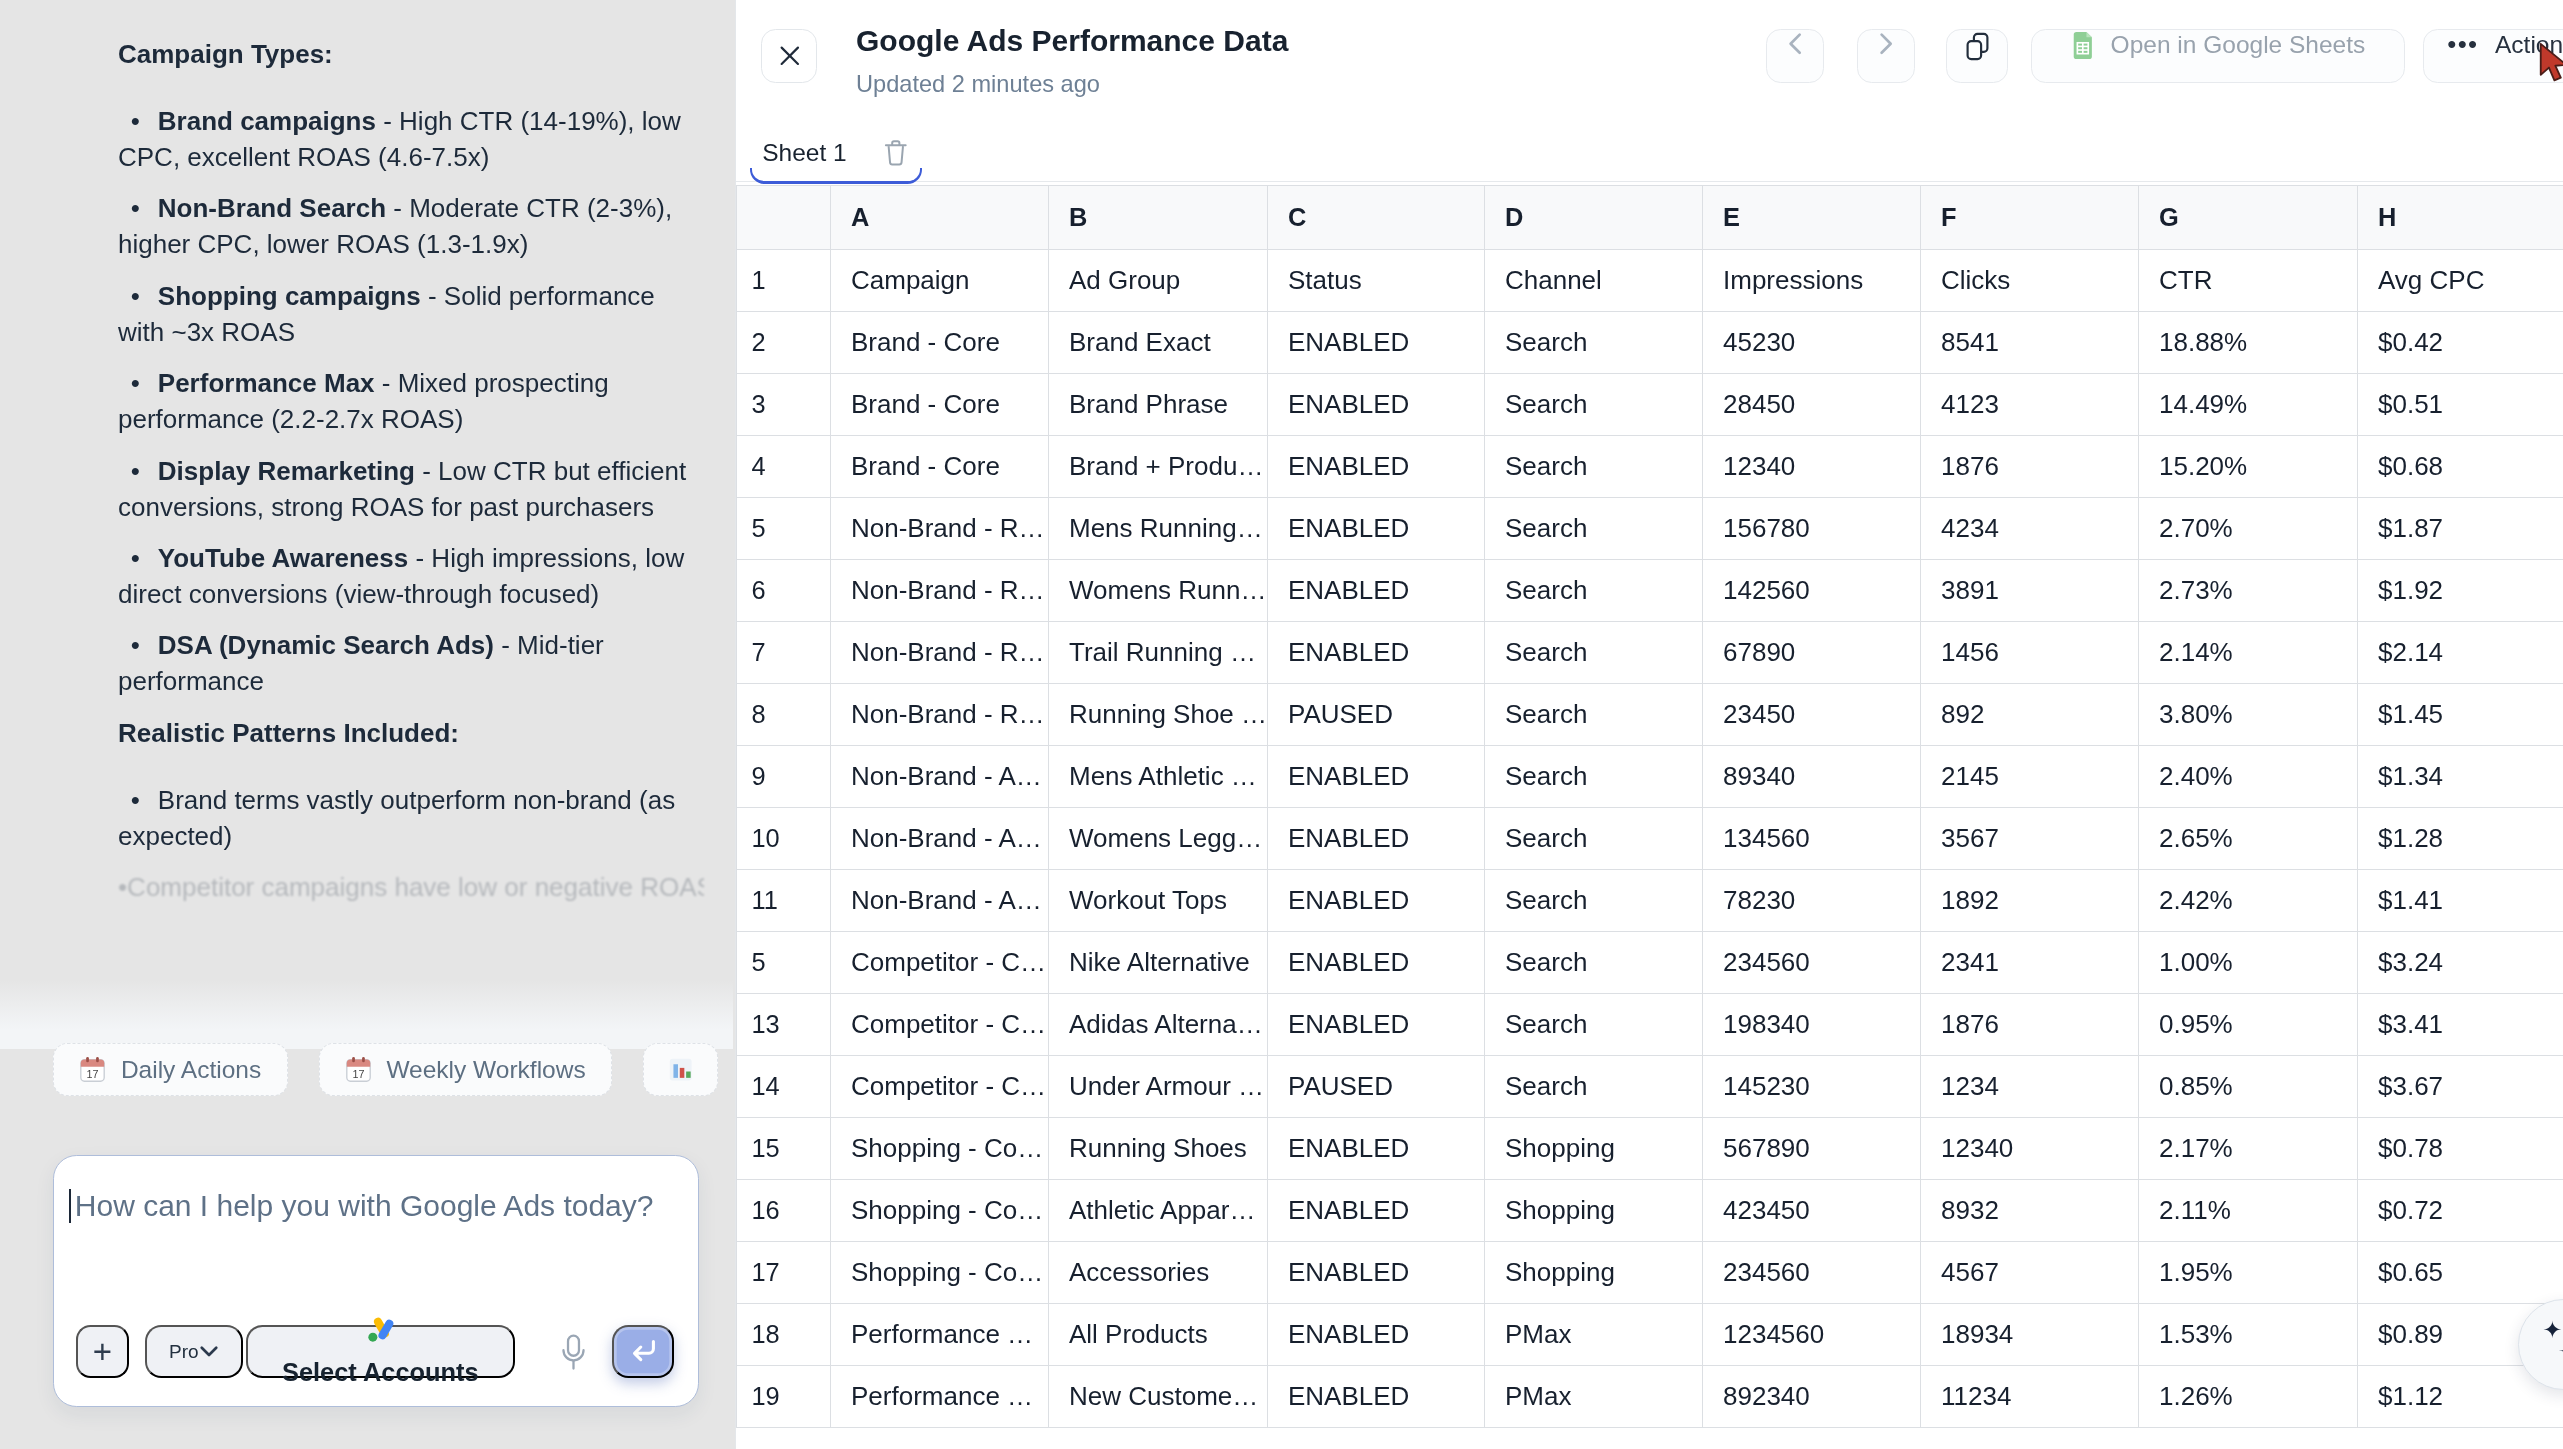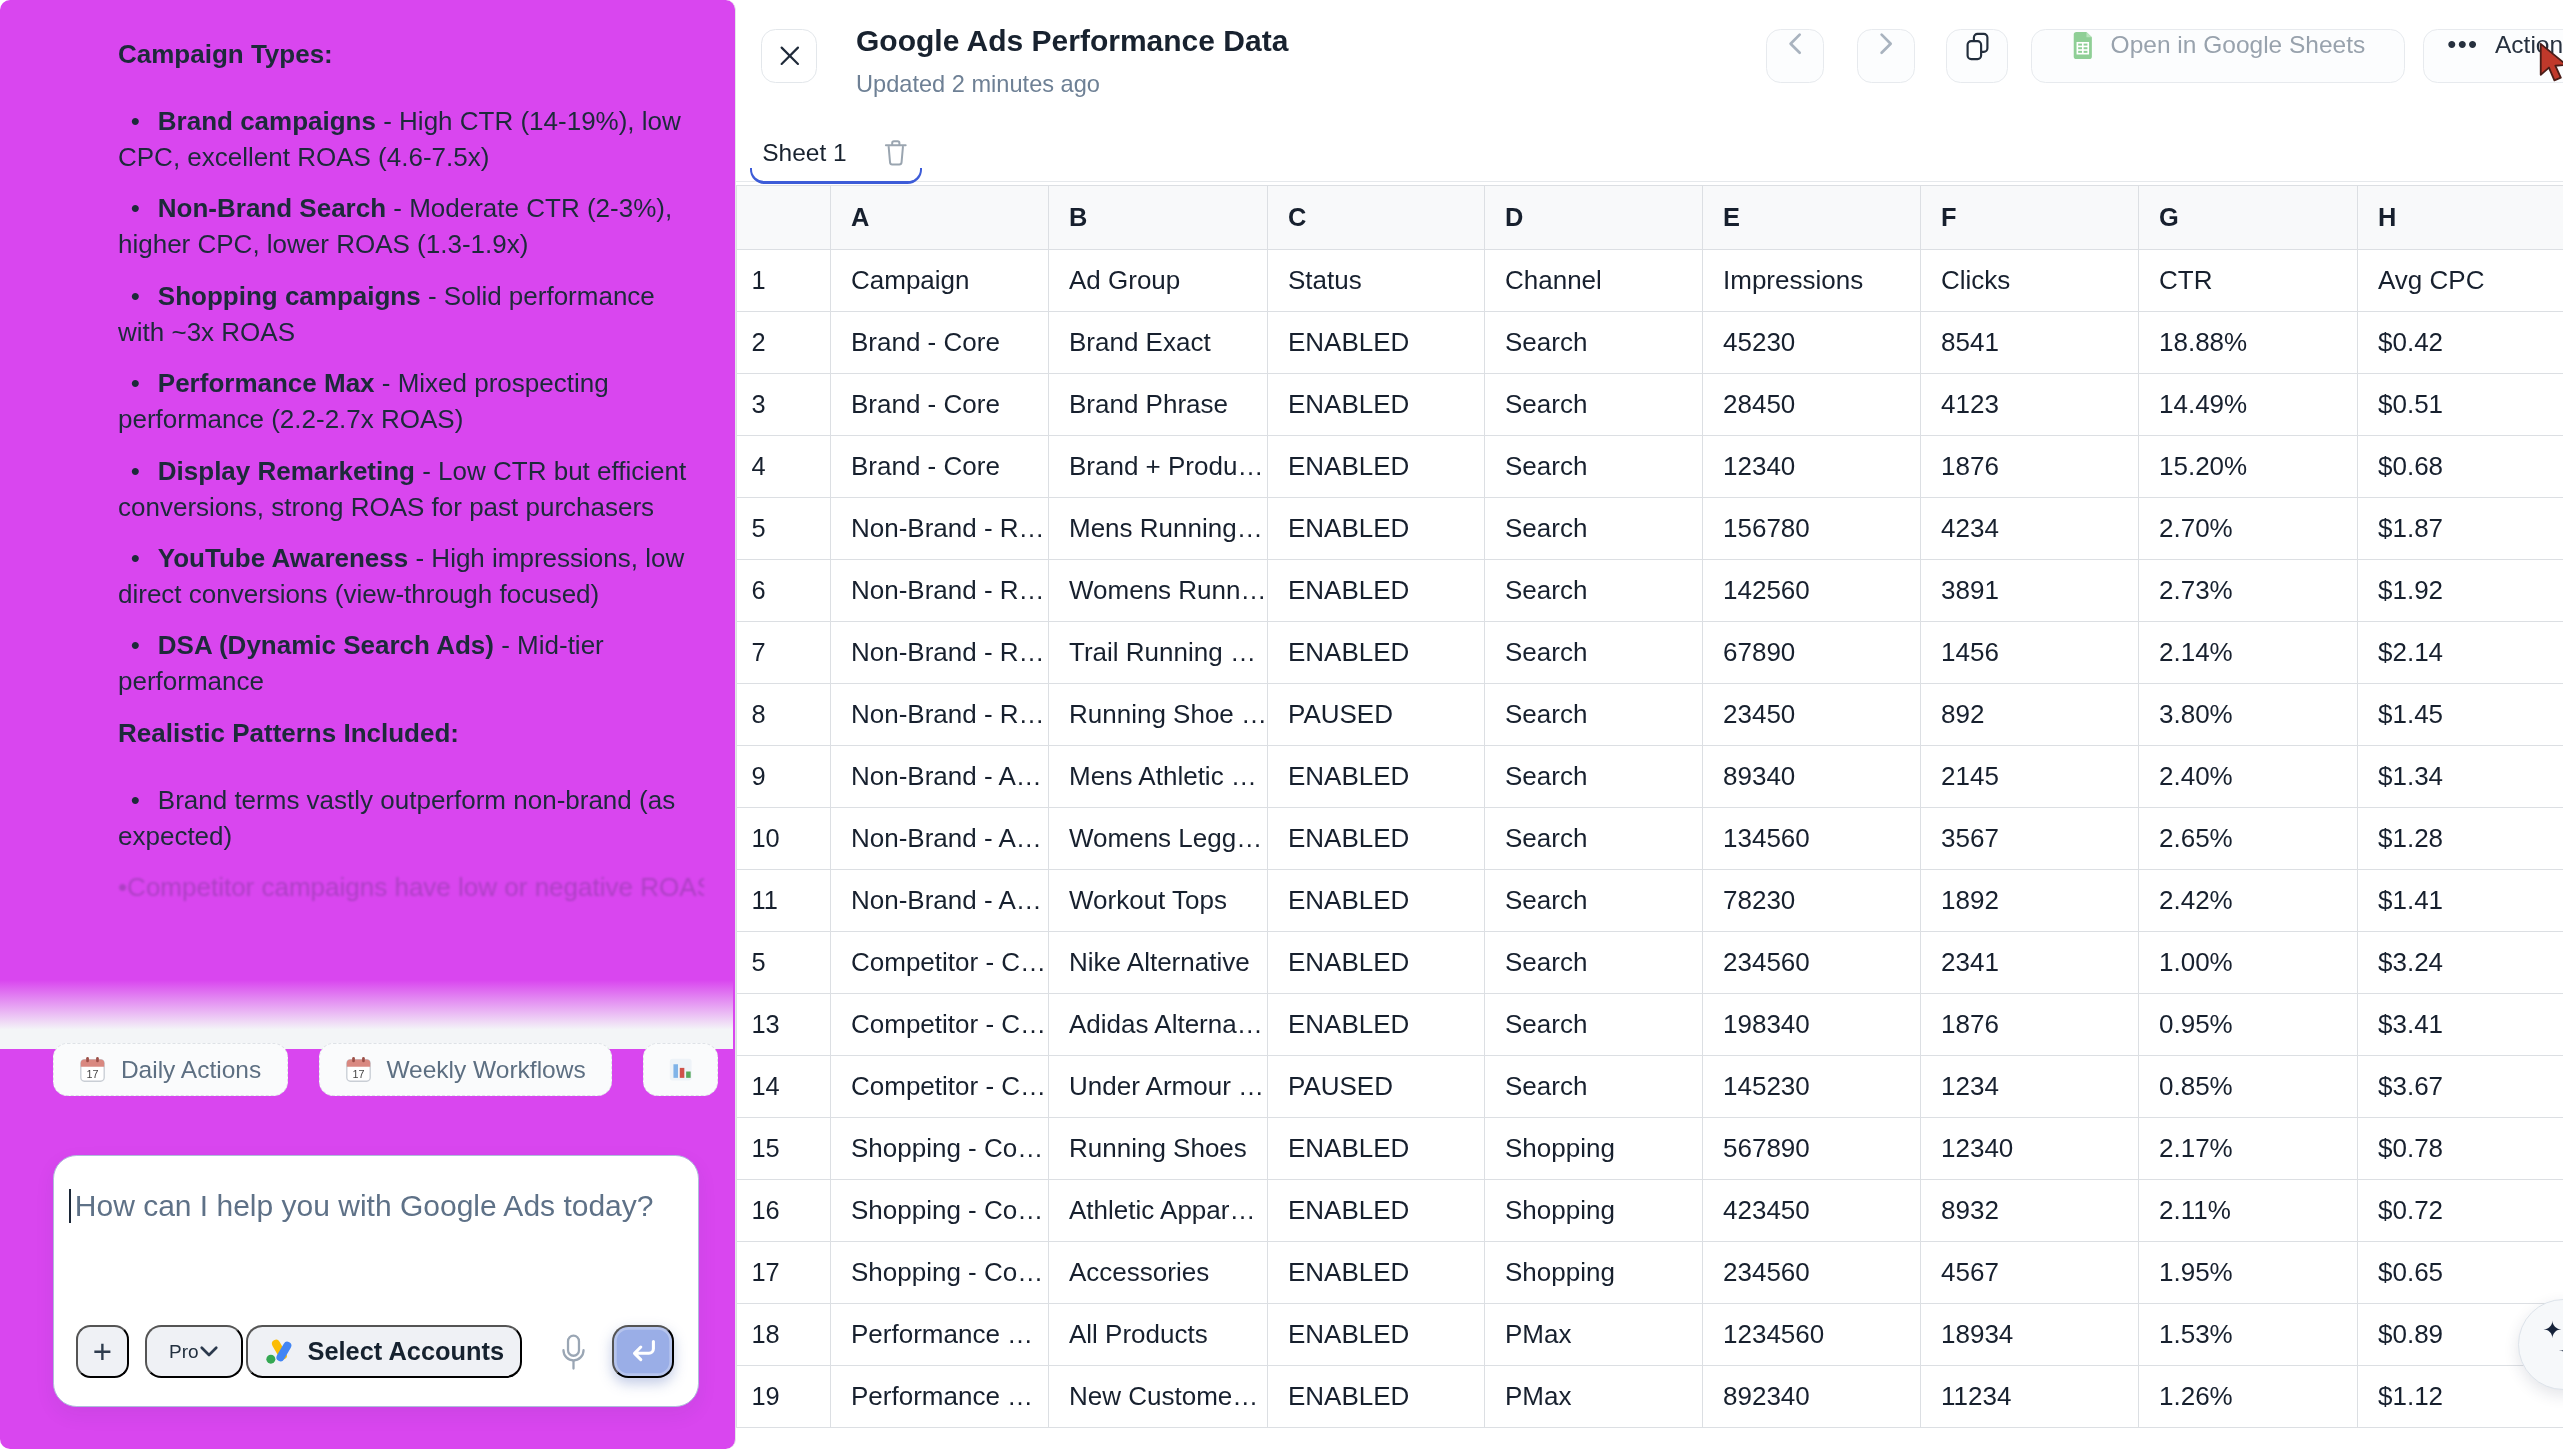"Campaign Types:" .sidebar { background: #d946ef -> #e5e5e5; border-radius: 10px -> none }
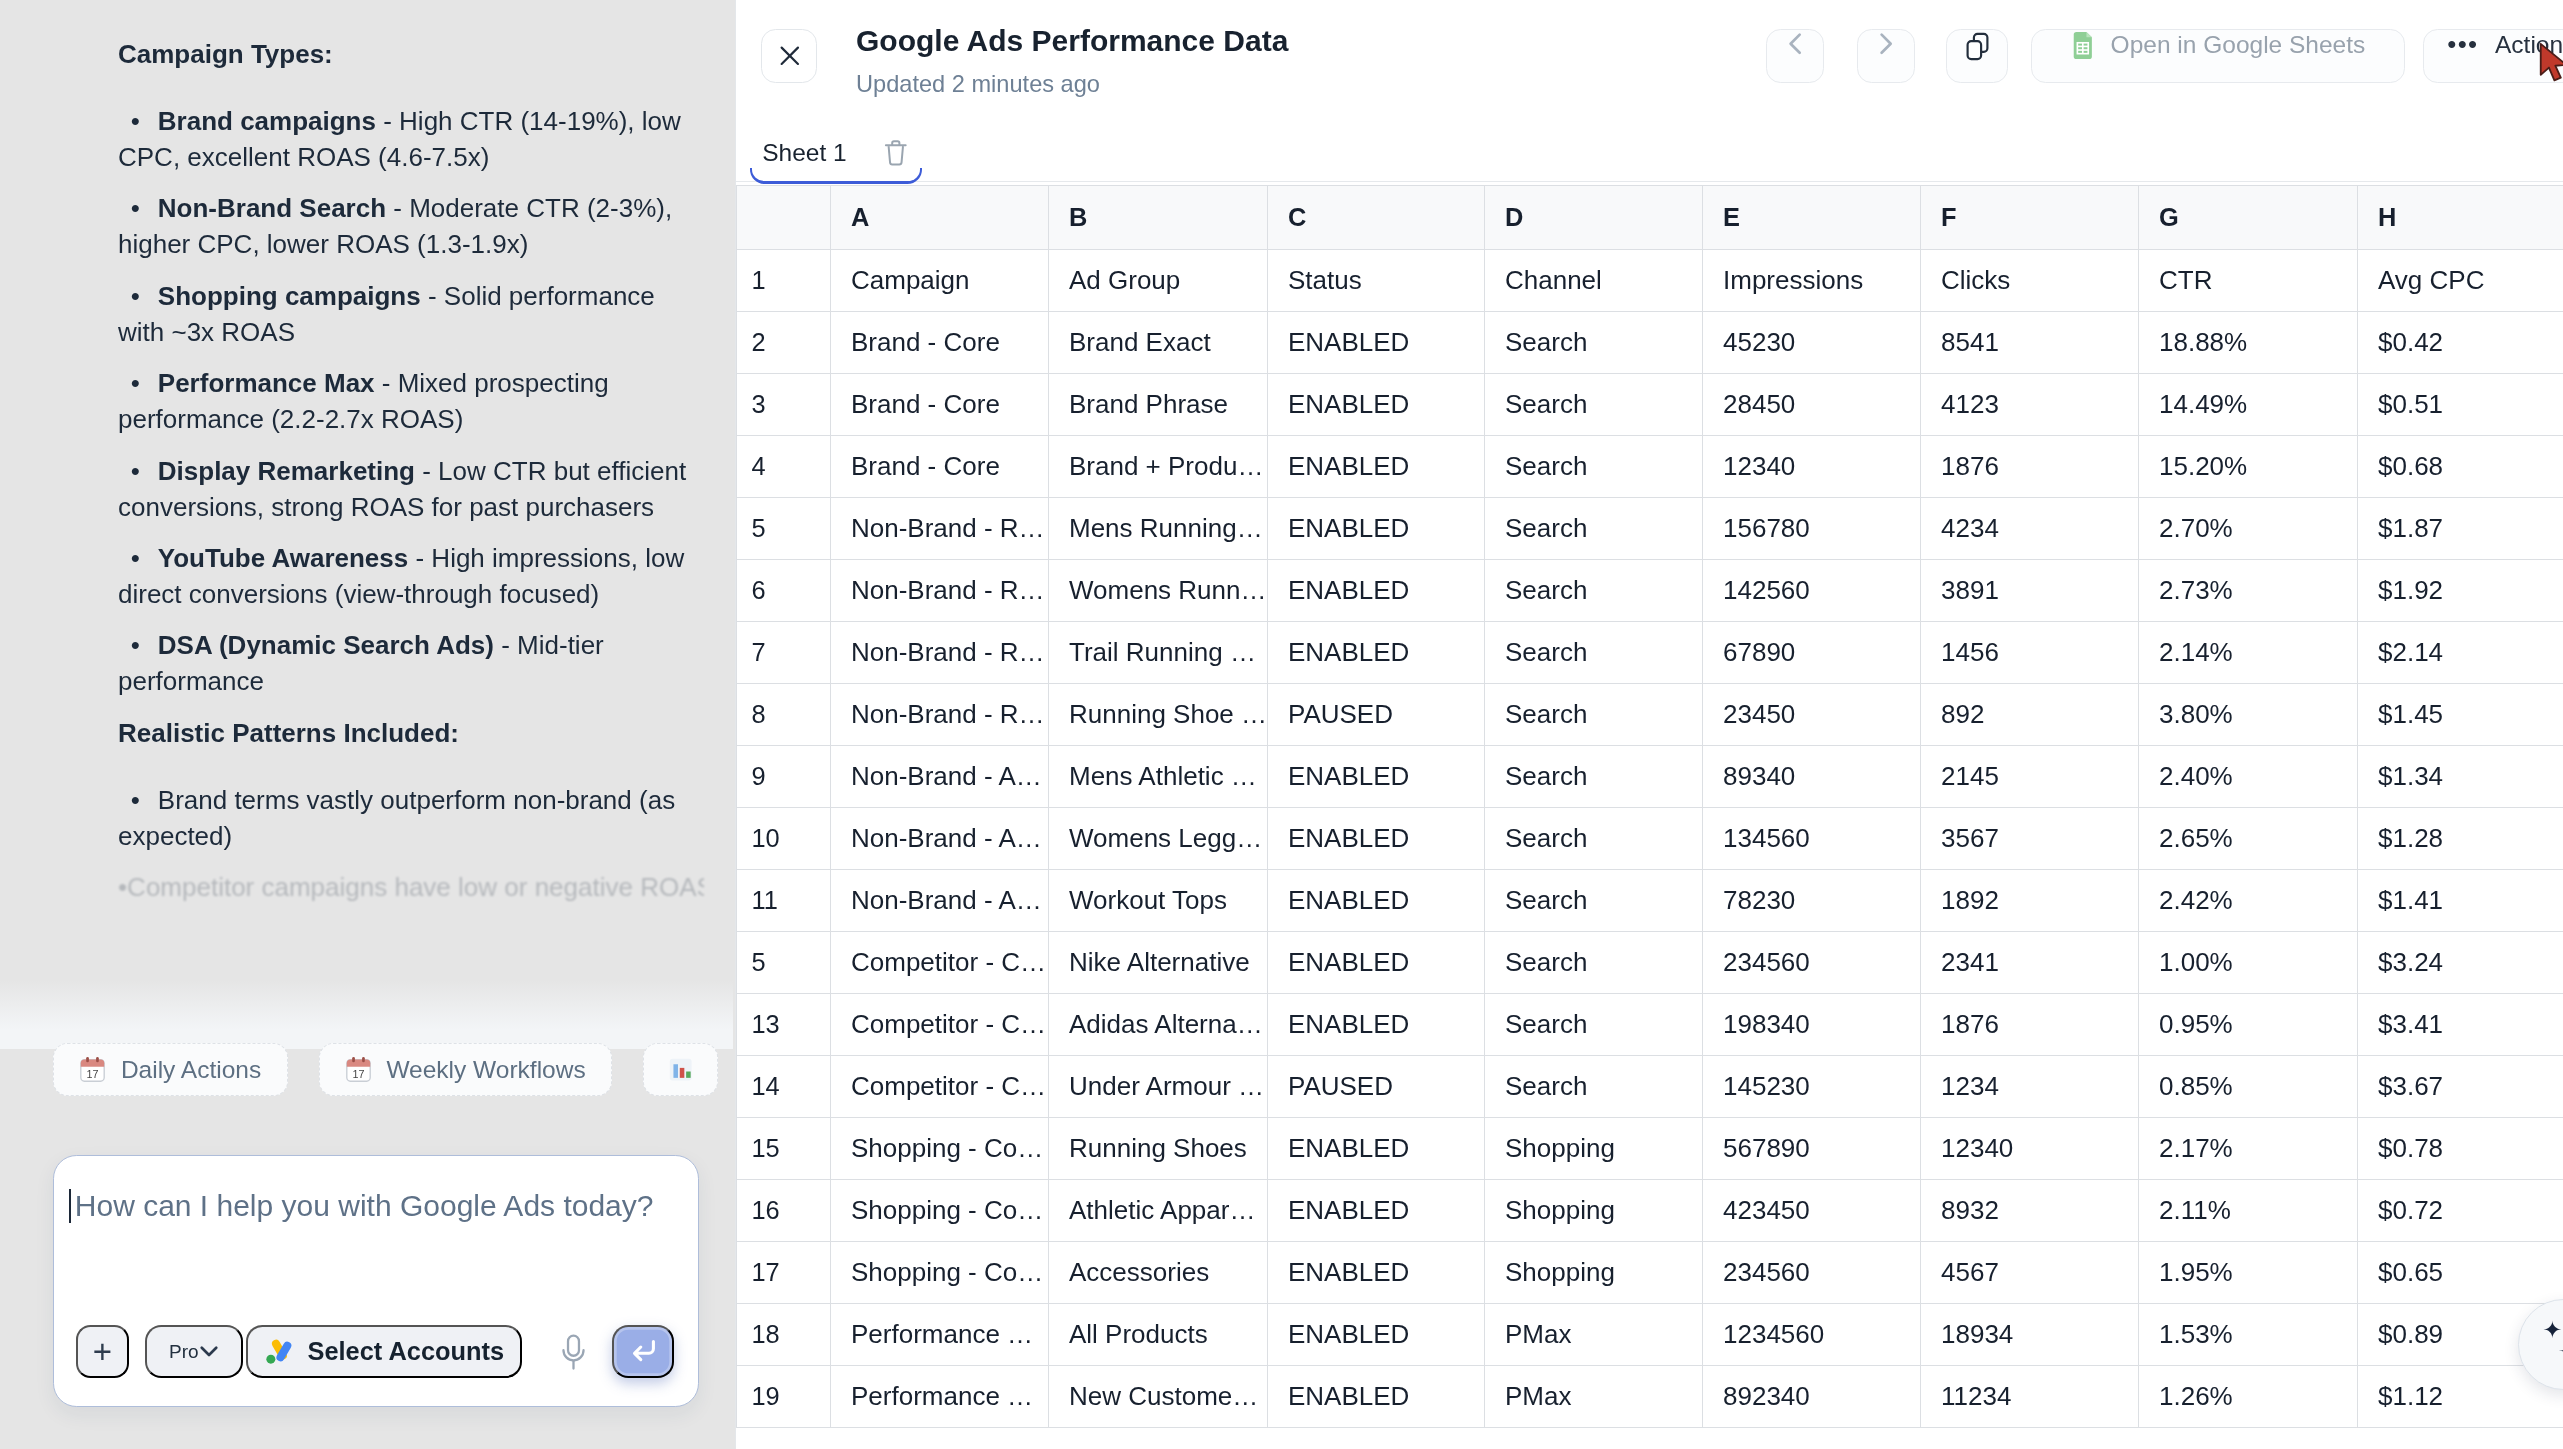"Select Accounts" .accounts-btn { flex-direction: none -> column; padding: 0 16px -> 0 34px }
